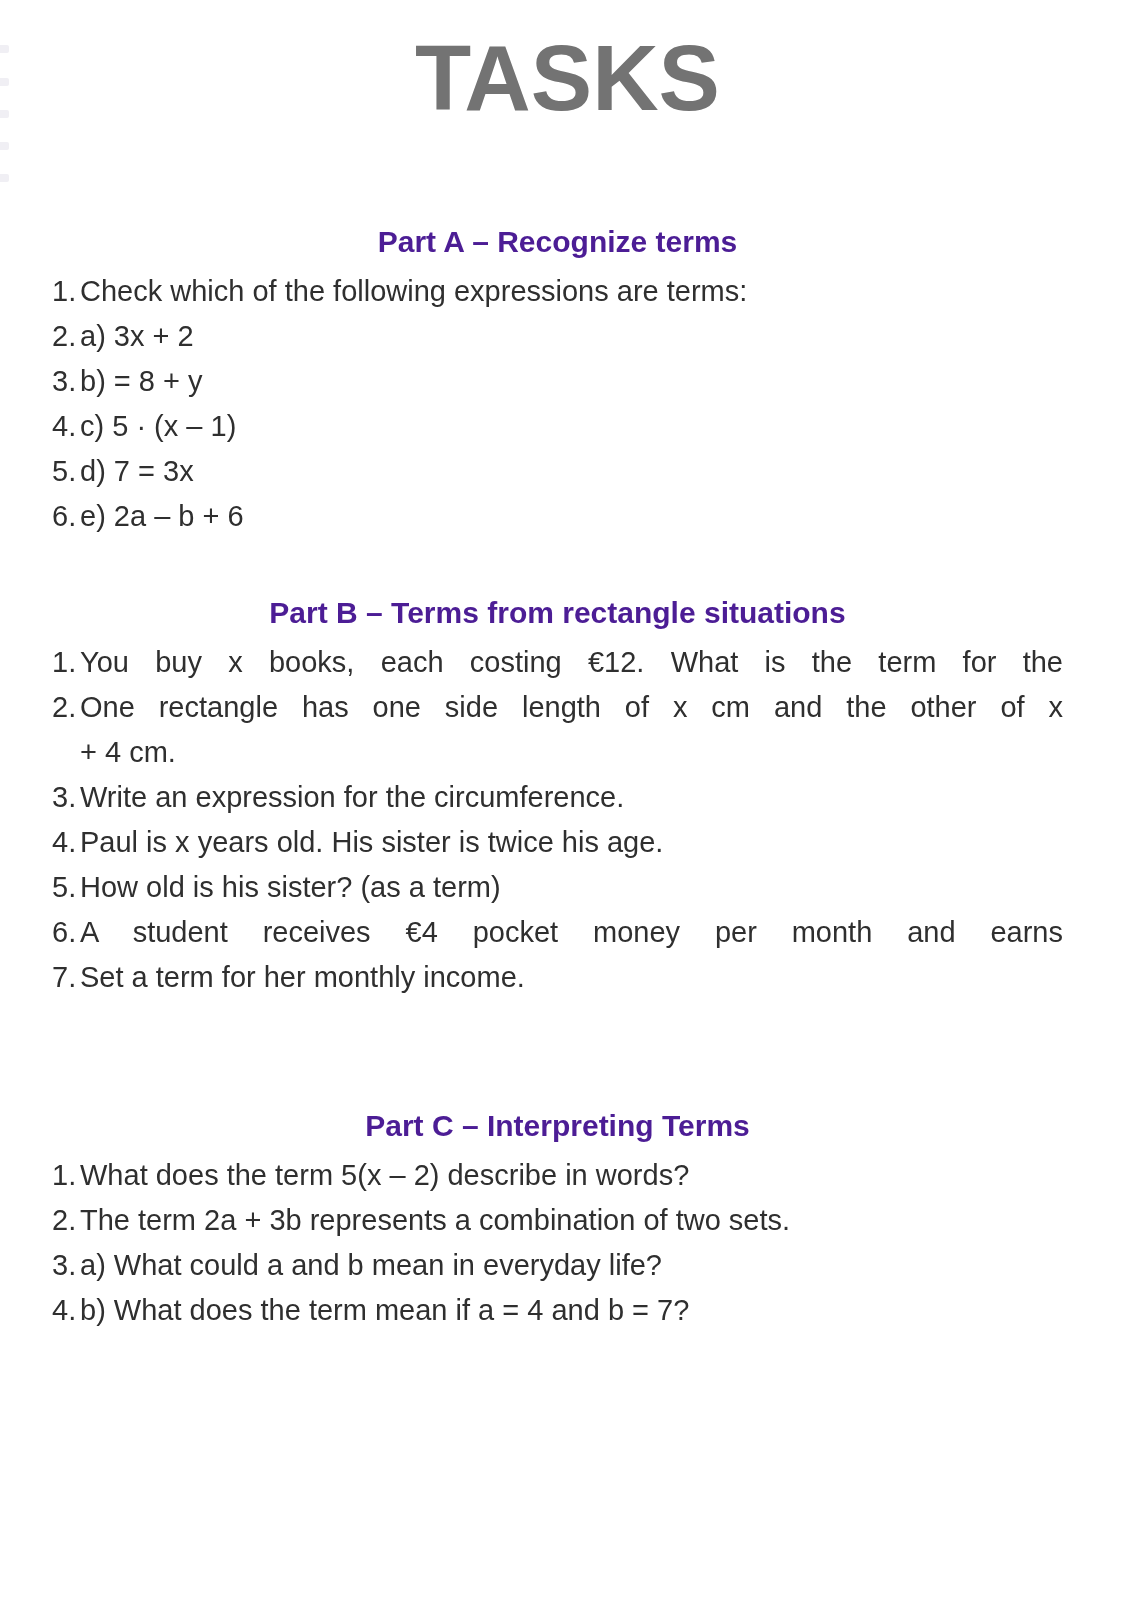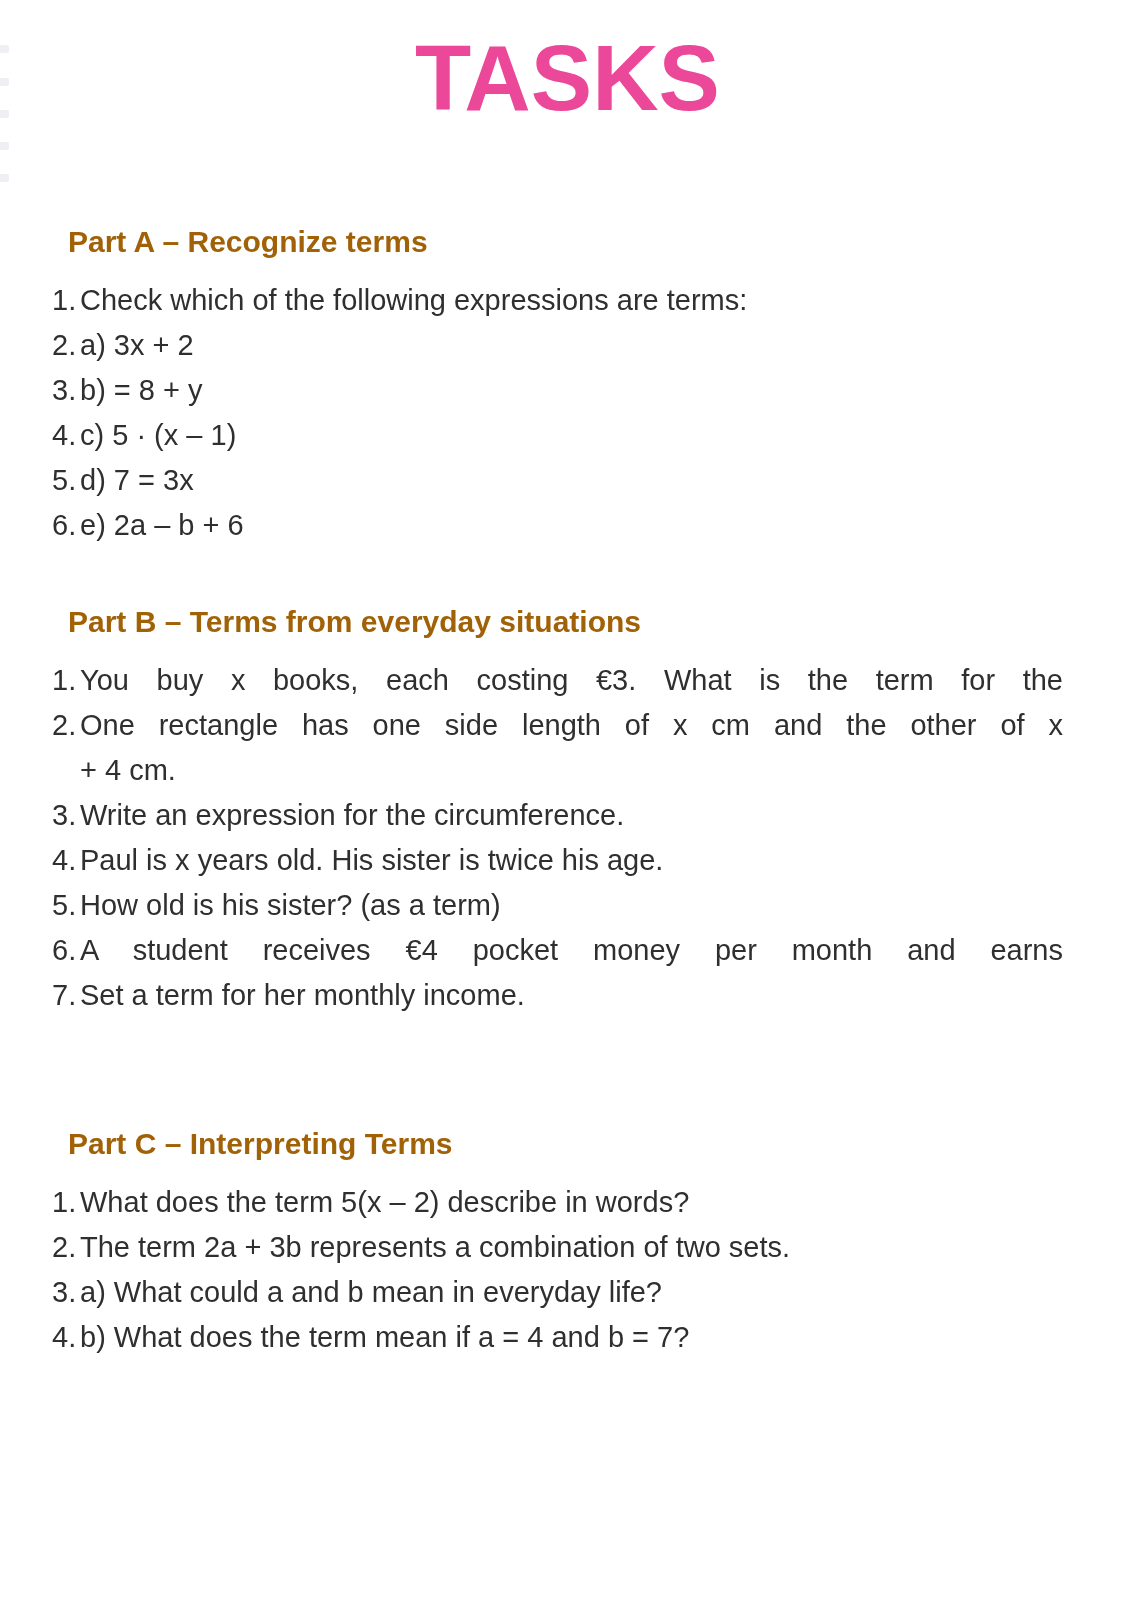"TASKS" .title { color: #ec4899 -> #737373 }
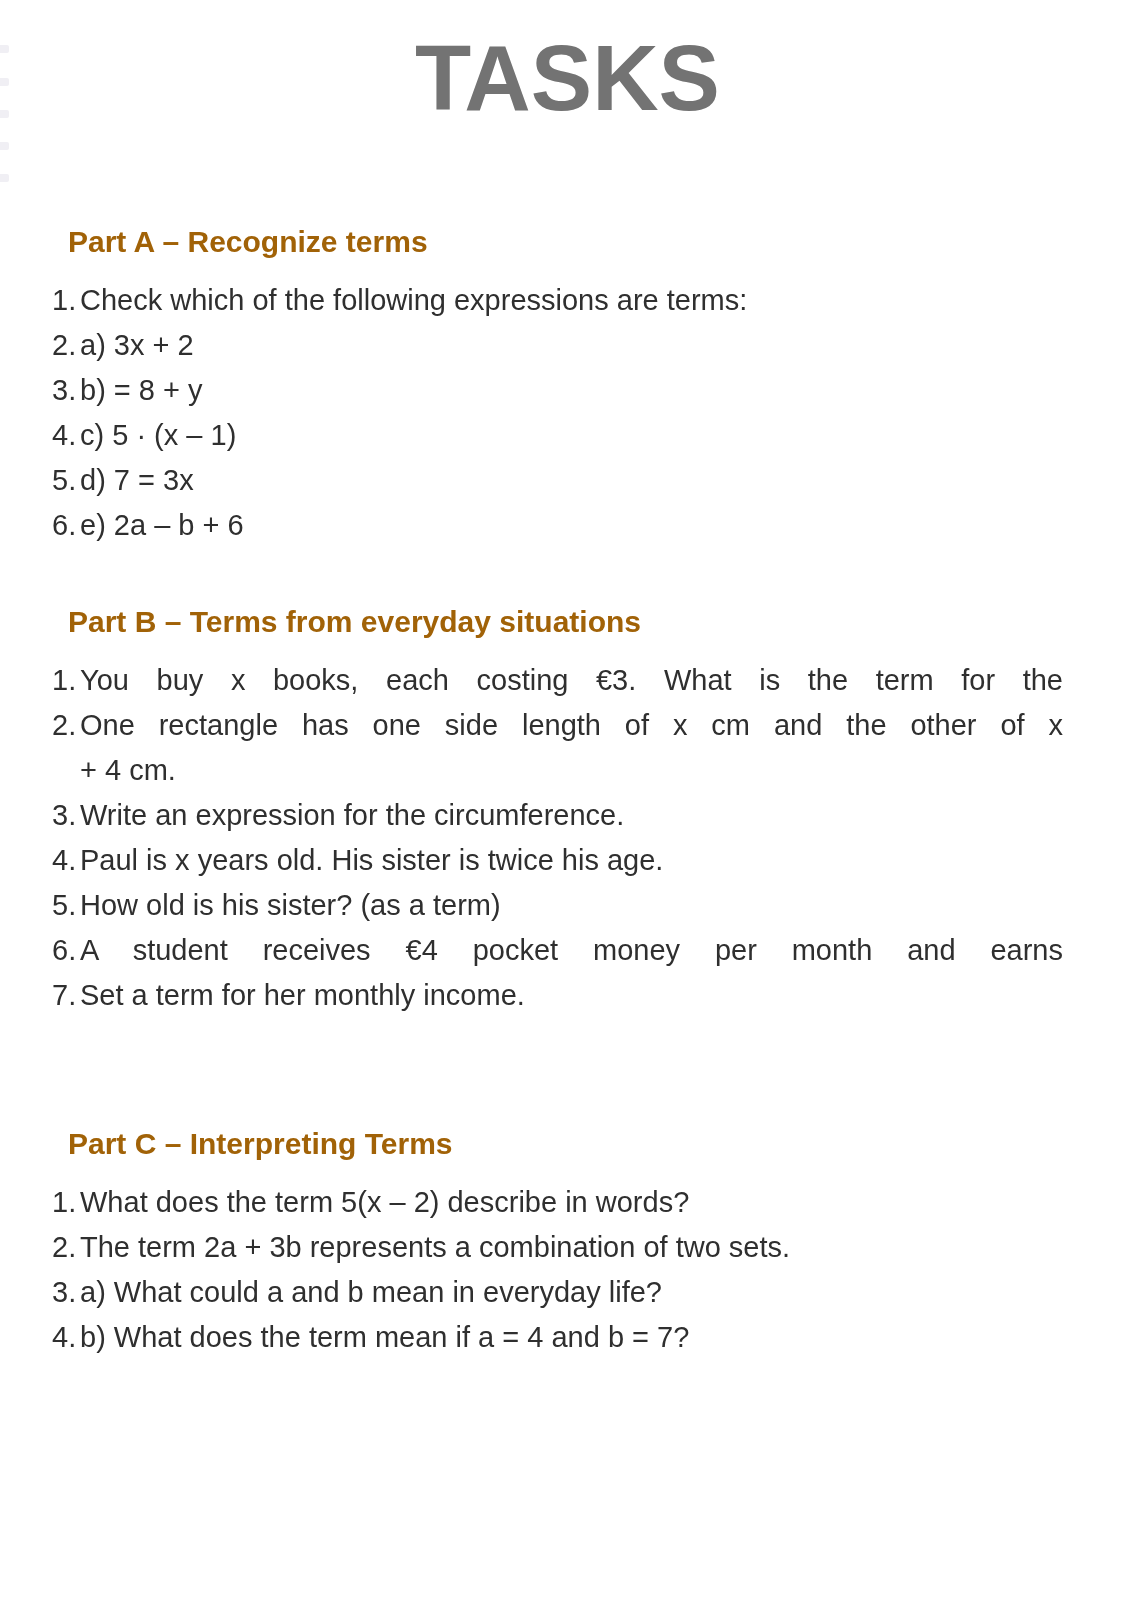"Part A – Recognize terms" .heading { color: #a16207 -> #4c1d95; margin: 16px -> 7px; text-align: none -> center }
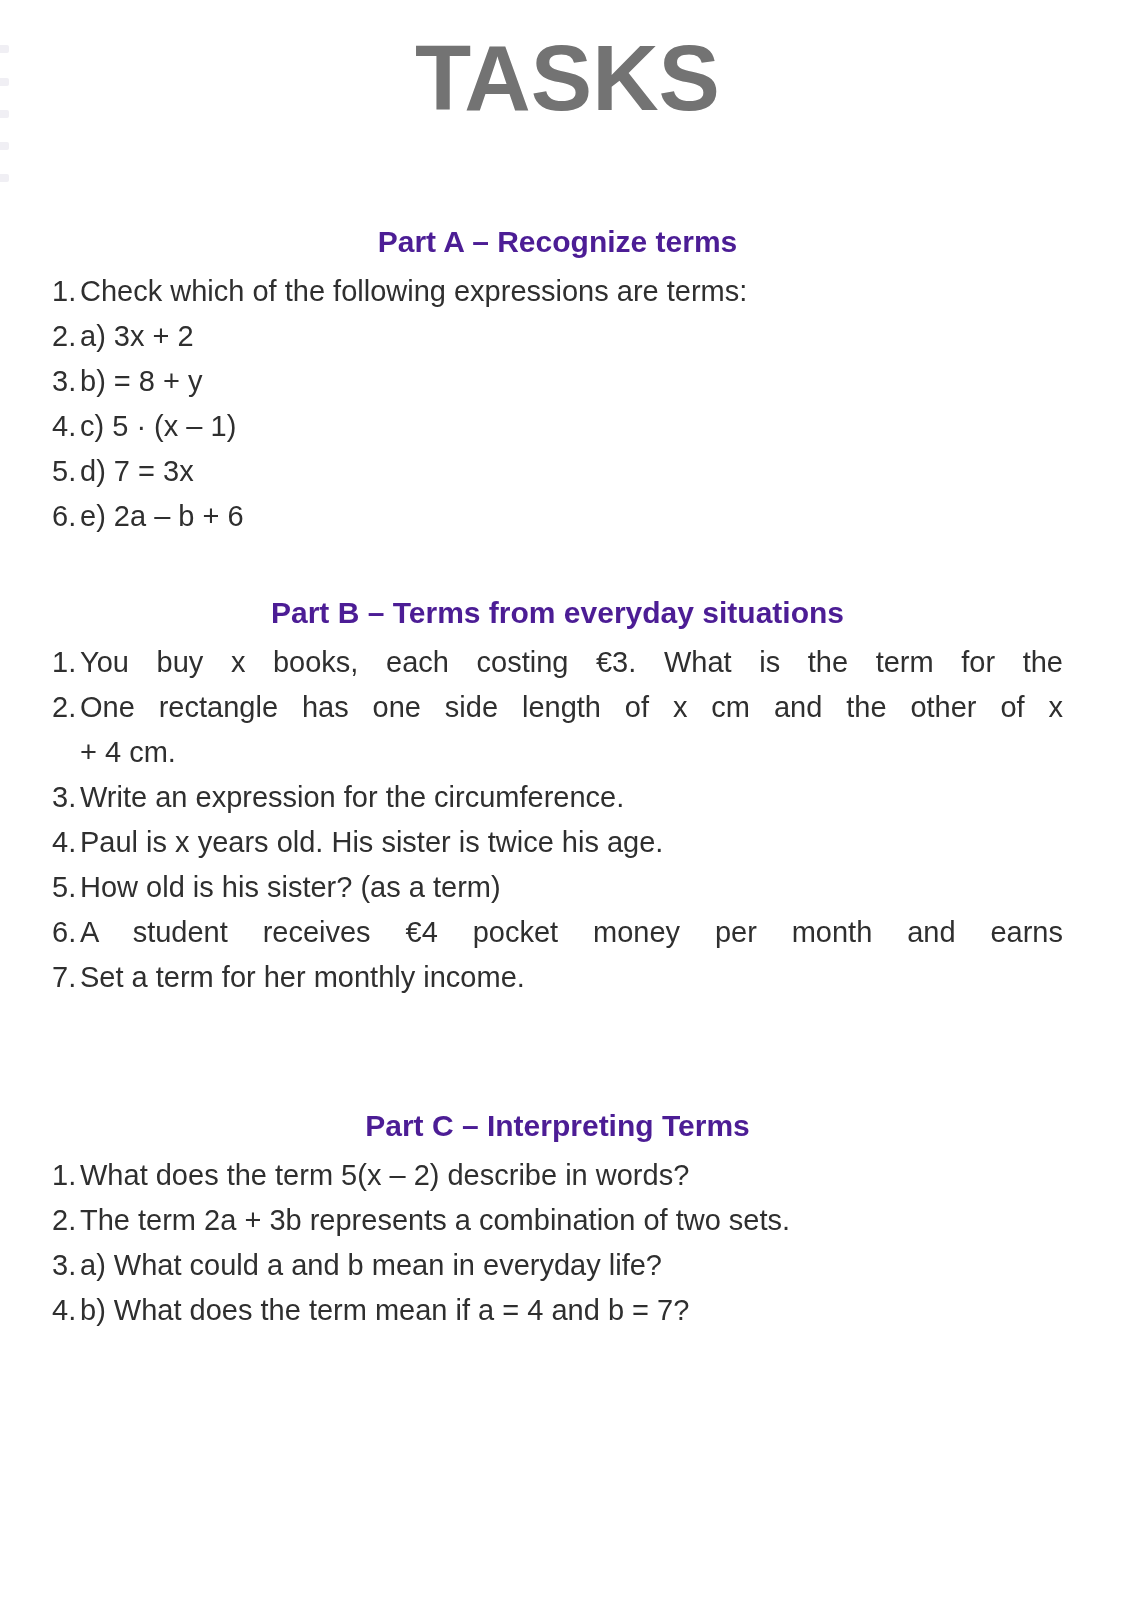"Part B – Terms from" h2.heading { text: everyday -> rectangle }
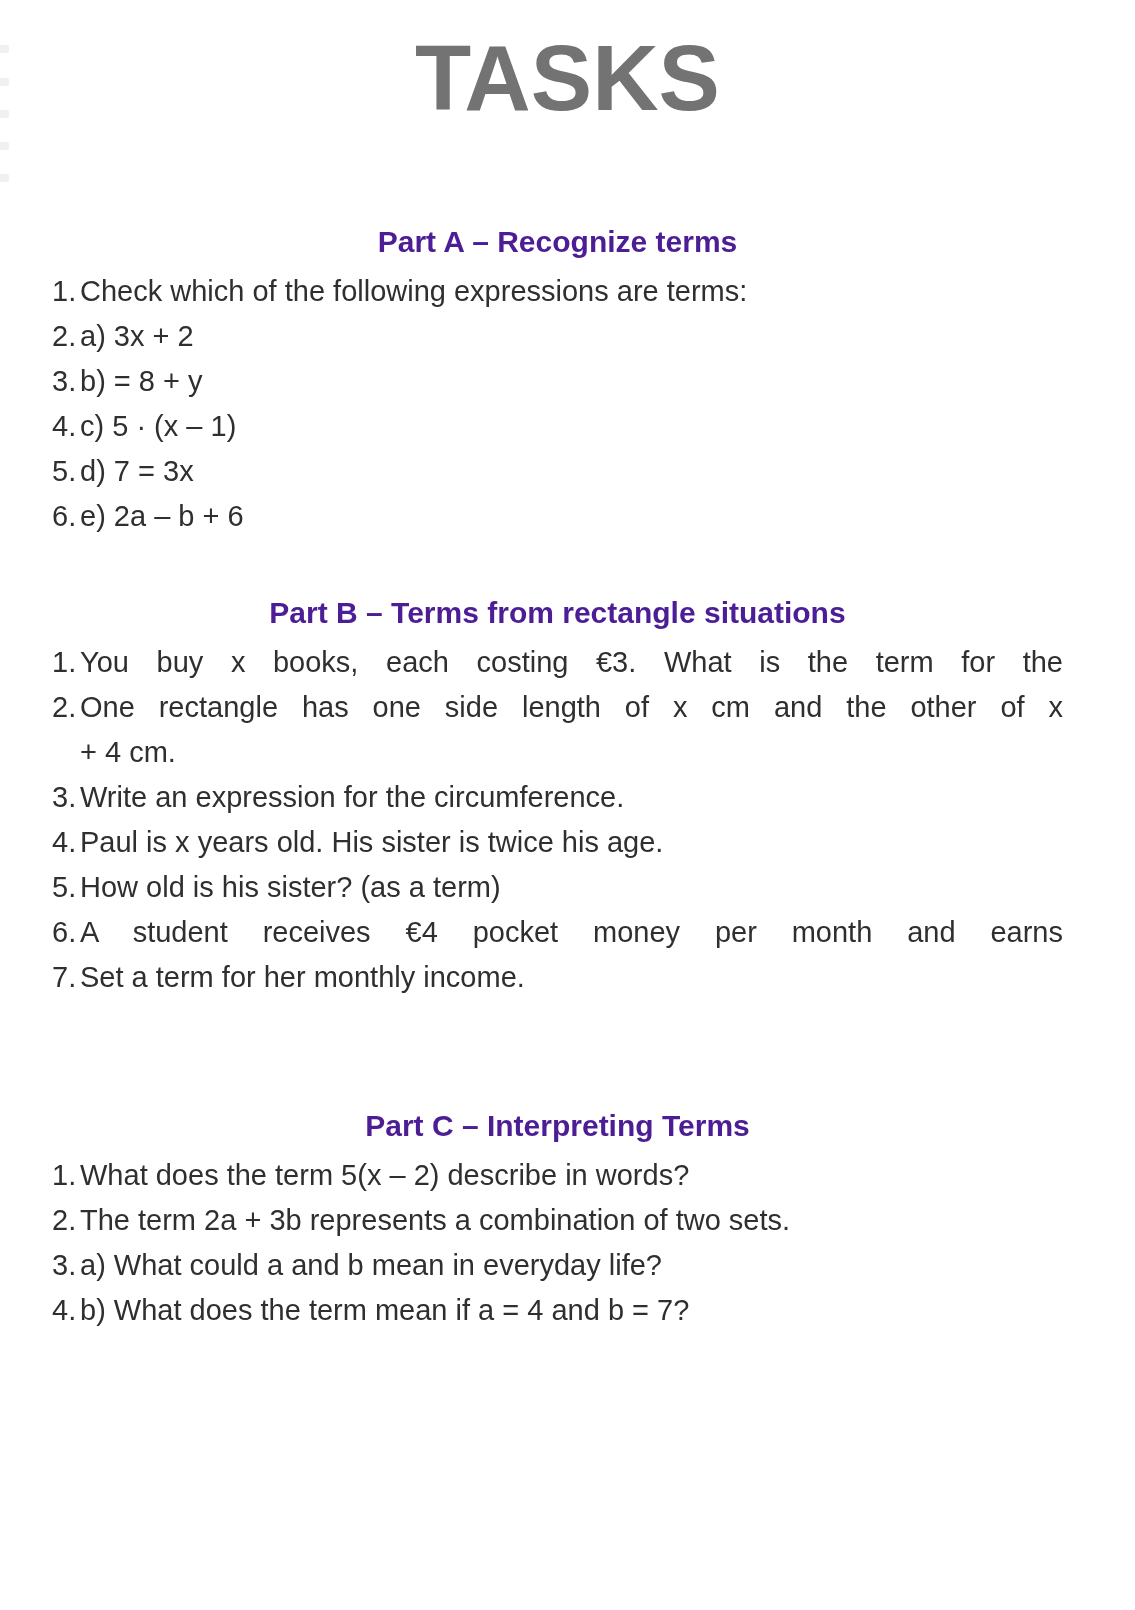"You buy x books, each" div.line { text: €3 -> €12 }
